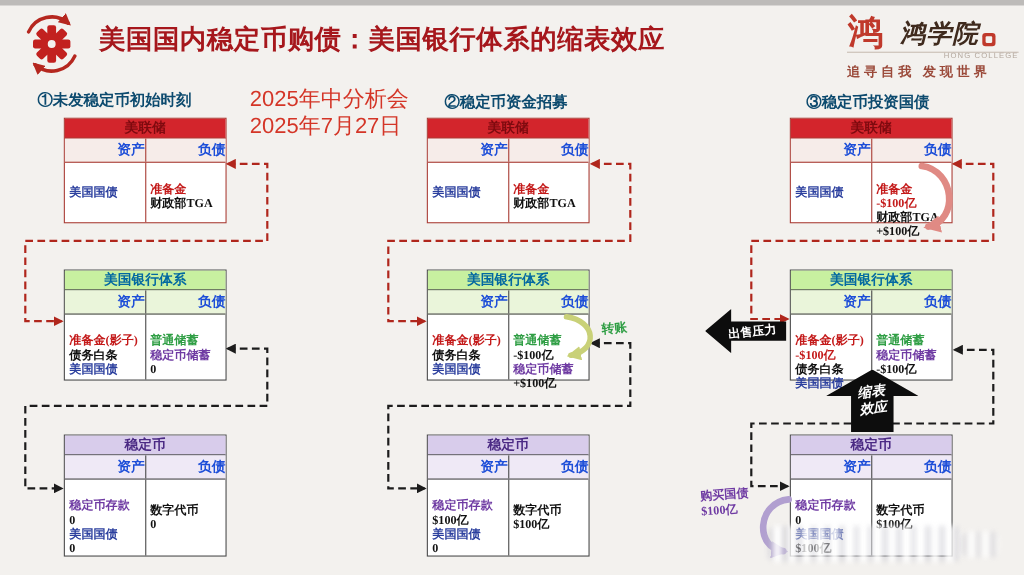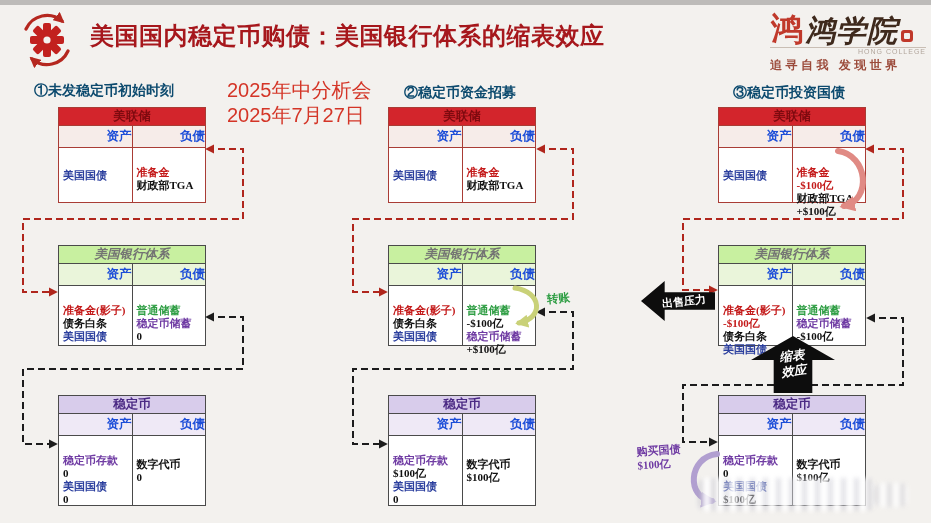"鸿学院" .logo-name { font-size: 30px -> 23px; margin-left: 1px -> 14px }
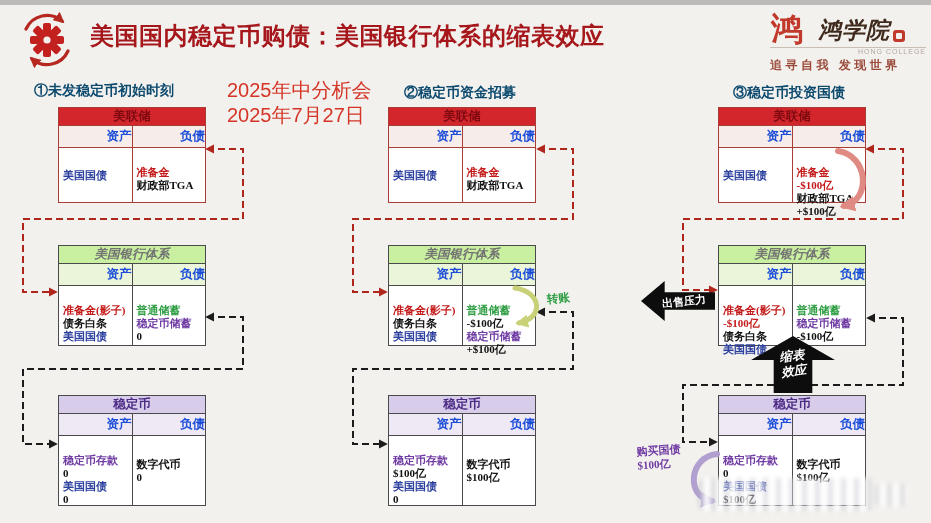"美国银行体系" .bank .bs-title { color: #737373 -> #0369a1; font-style: italic -> none }
